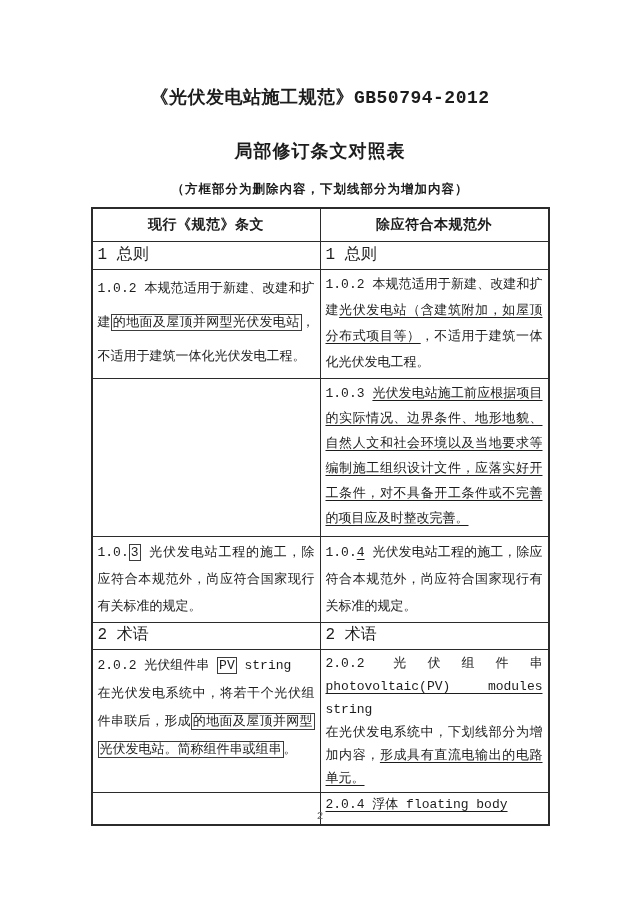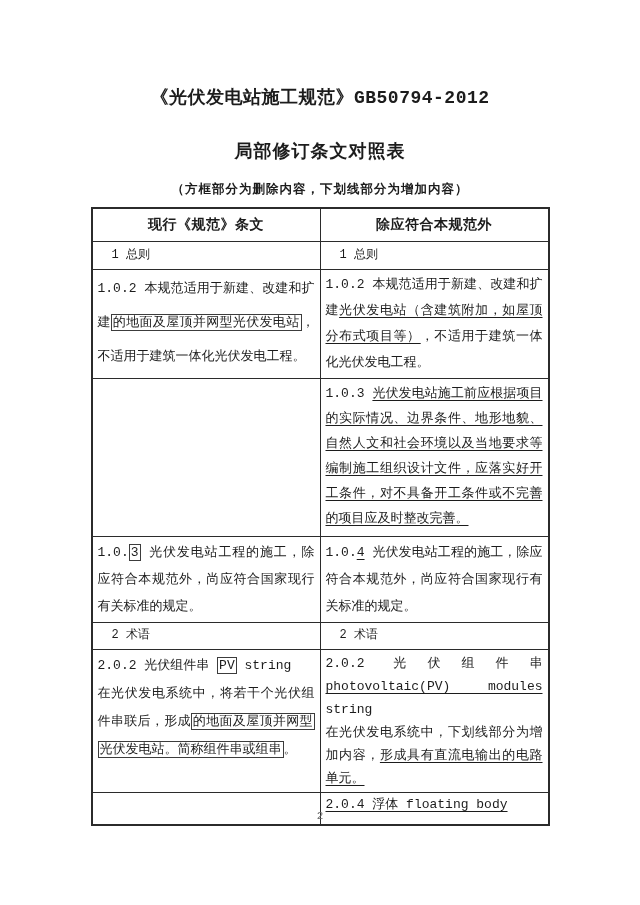"1 总则" td.cell-small { font-size: 12px -> 16px; padding: 3px 19px -> 3px 5px }
